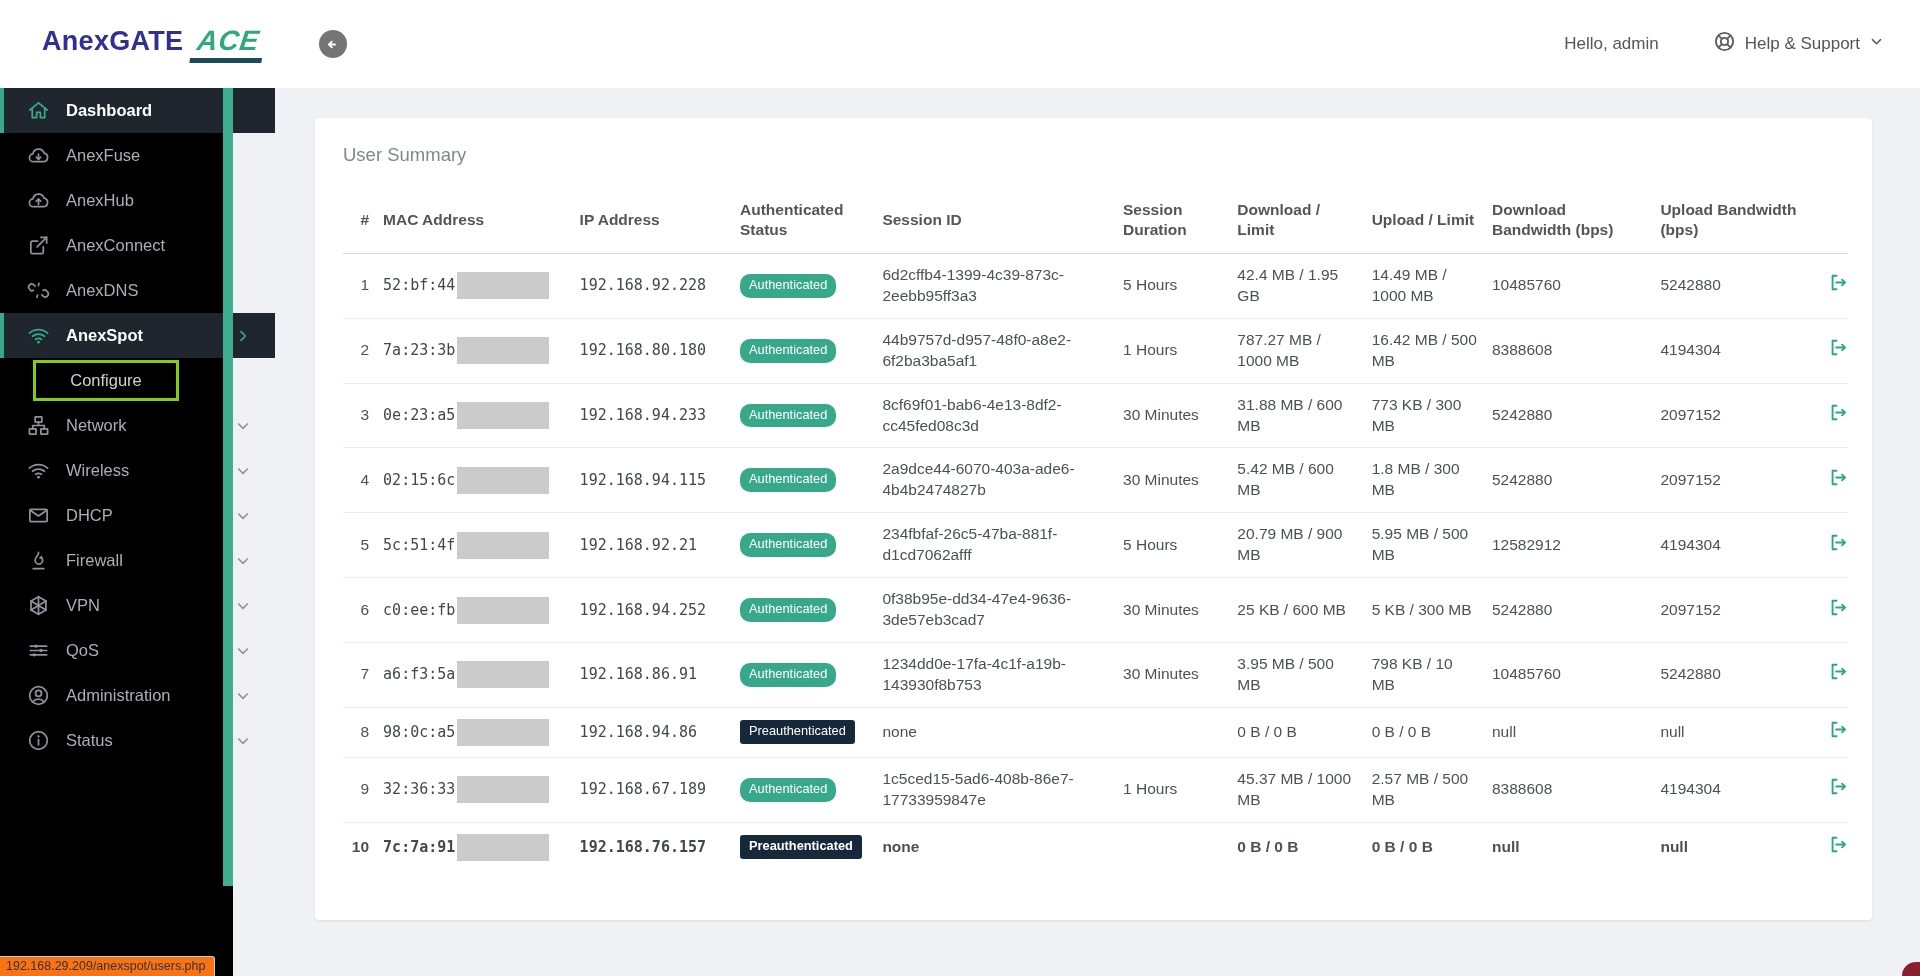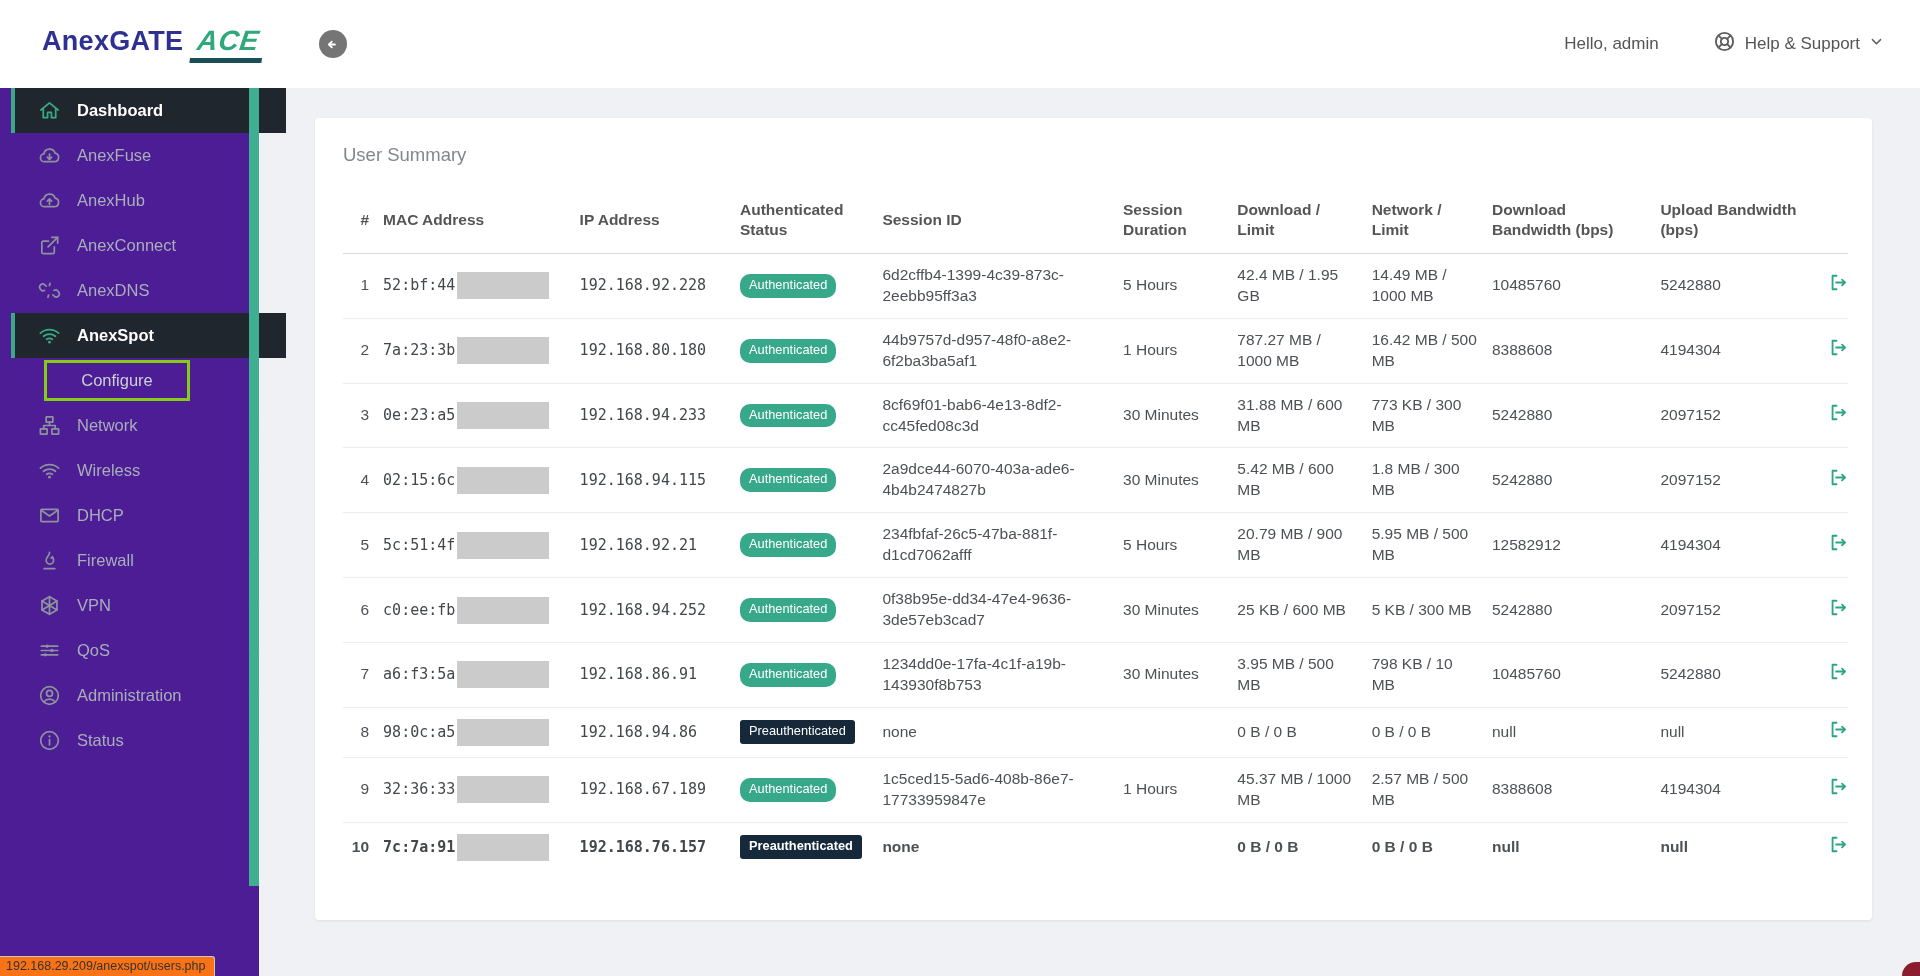"Dashboard" .sidebar { background: #4c1d95 -> #000000; padding-left: 11px -> none; width: 259px -> 233px }
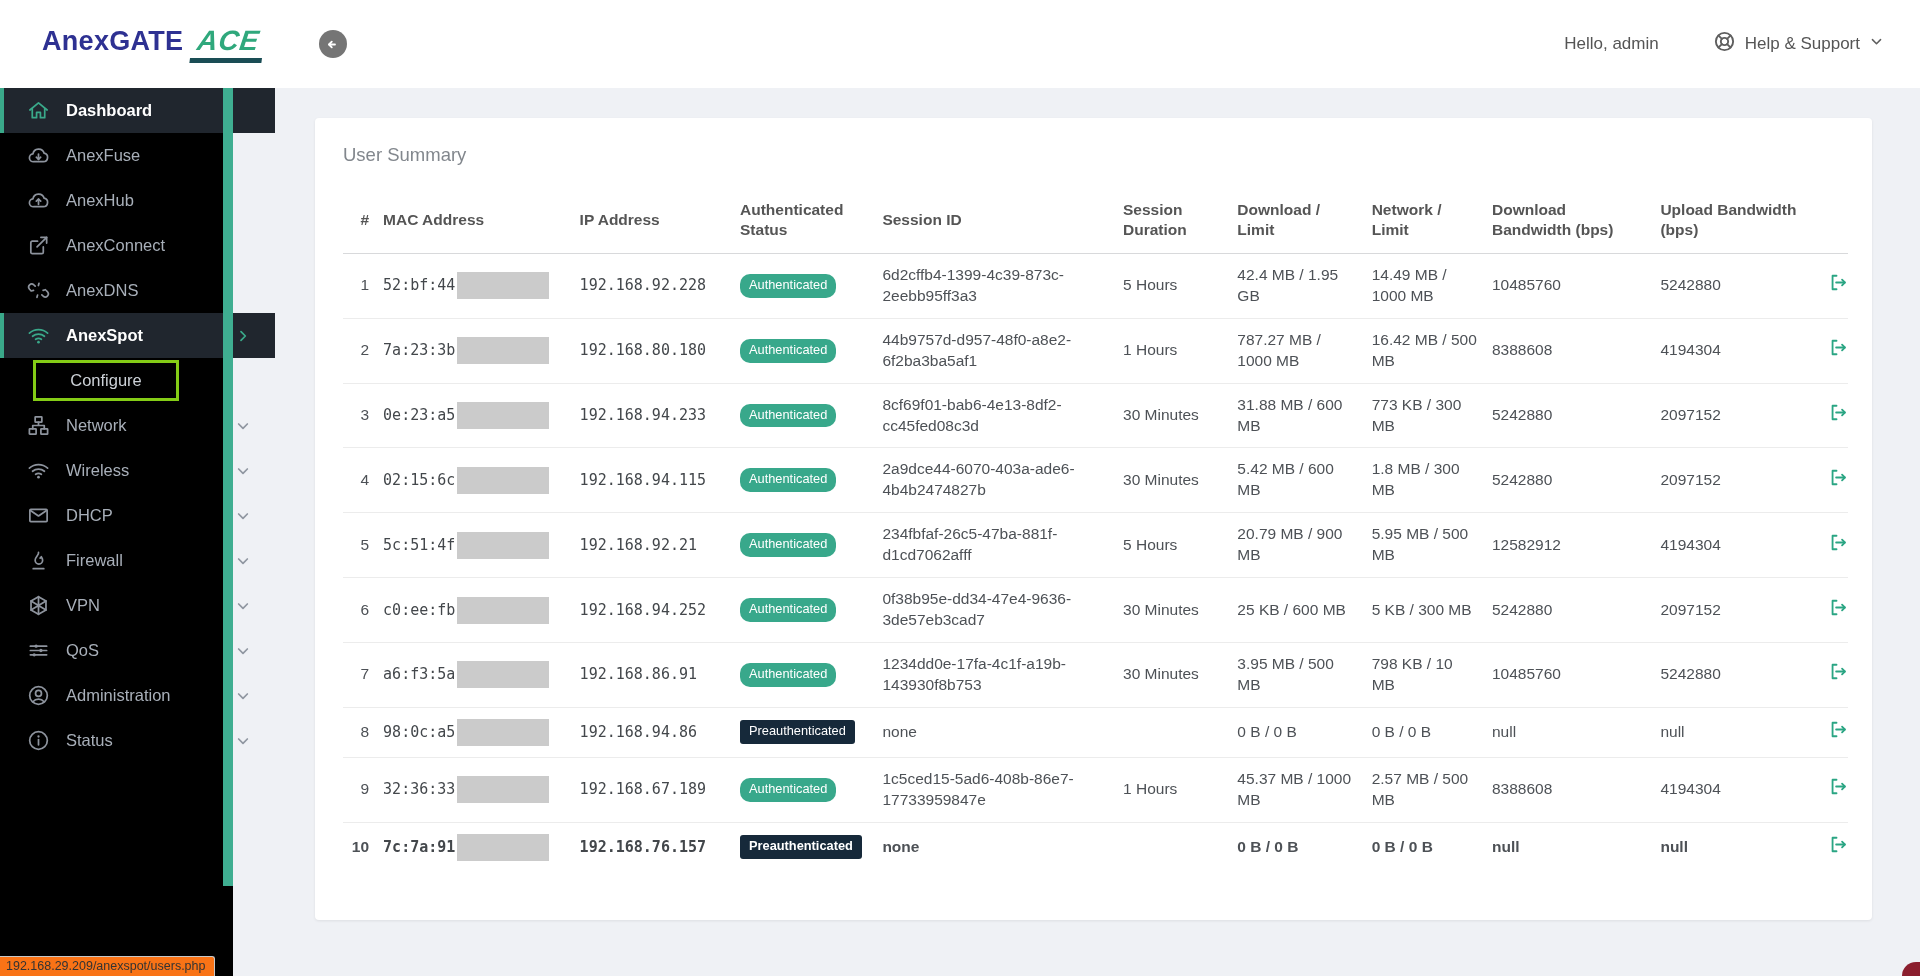"Network / Limit" th { text: Network -> Upload }
